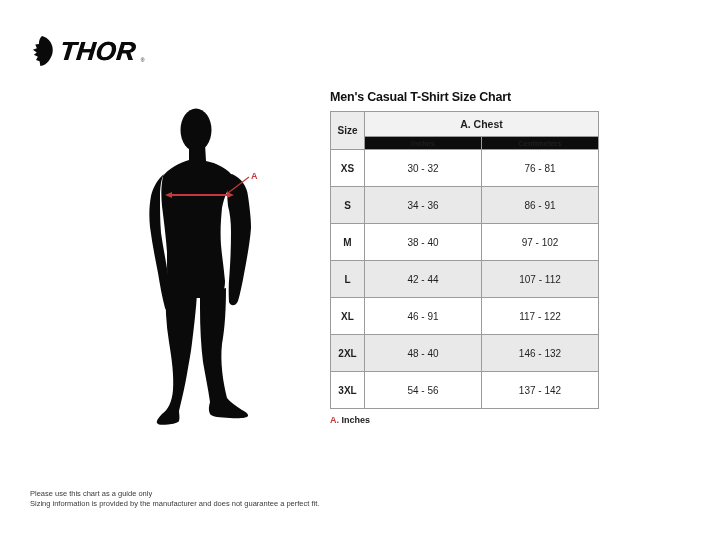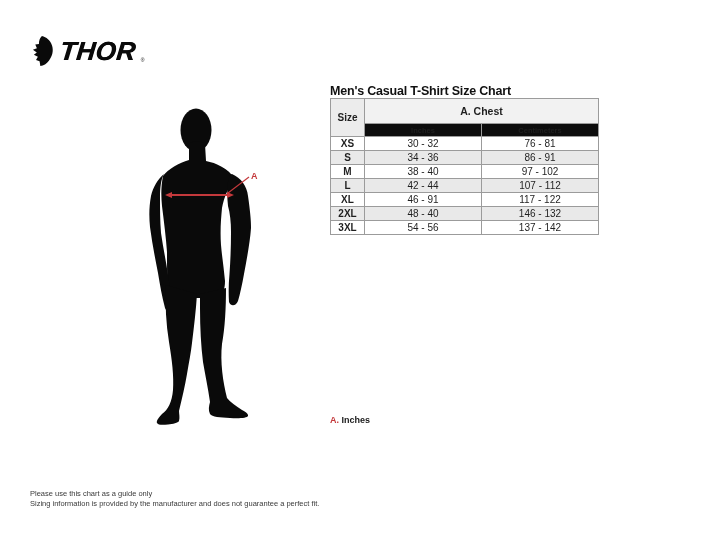"Men's Casual T-Shirt Size Chart" #chart-title { top: 84px -> 90px }
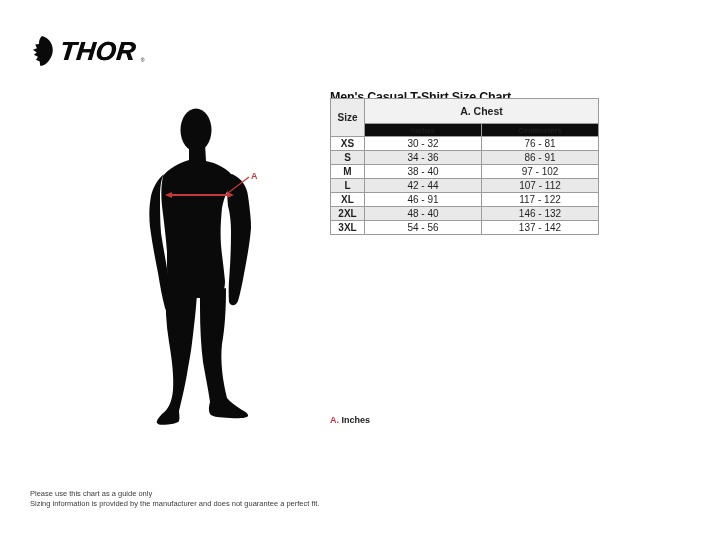"Size" #size-table-wrap { top: 98px -> 111px }
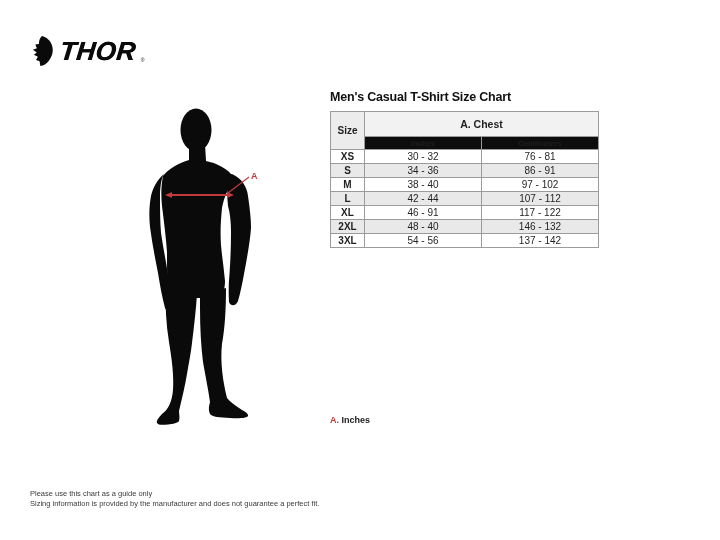"XS" tr.data { height: 14px -> 37px }
